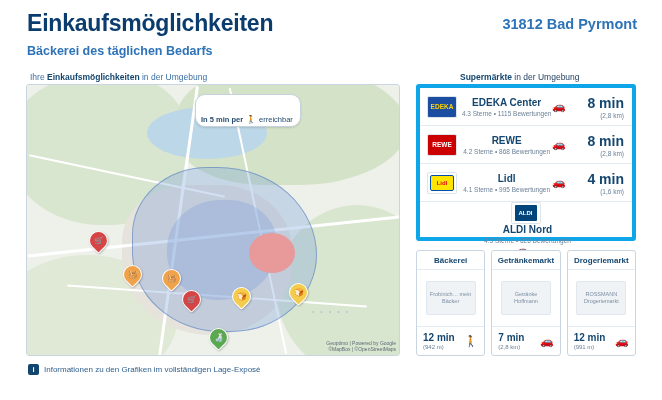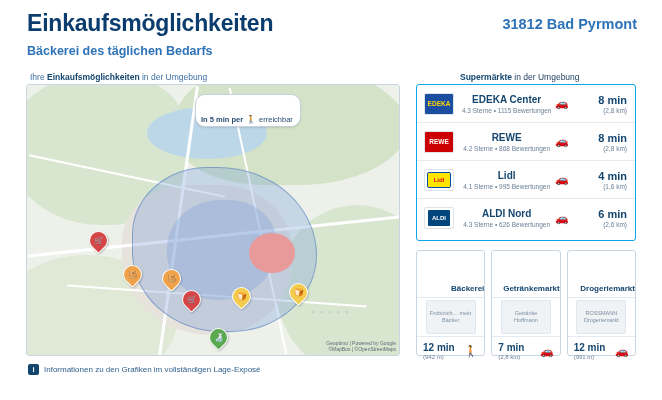"EDEKA Center" .super-panel { border: 1px solid #0ea5e9 -> 4px solid #0ea5e9 }
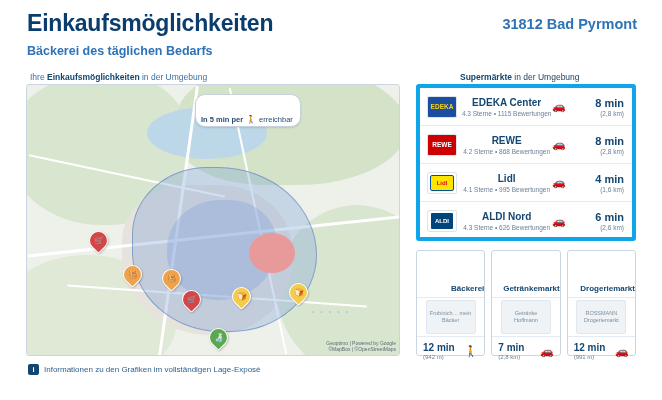"8 min" .stime-val { font-size: 11px -> 14px }
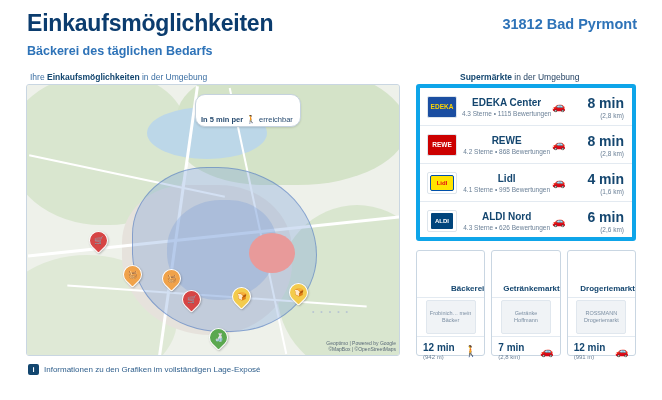"ALDI Nord" .srow:last-child { flex-direction: none -> column }
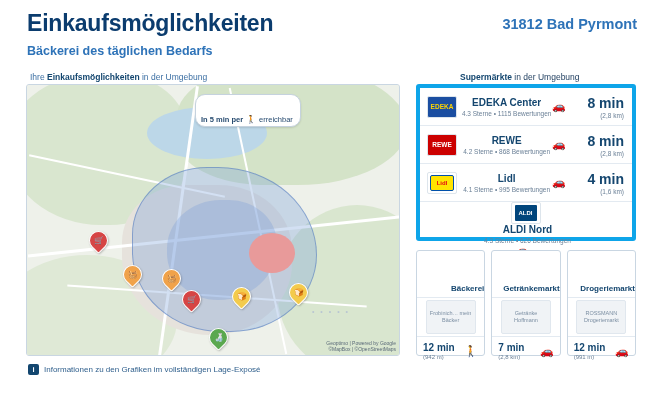"Bäckerei" .card-head { margin-top: 28px -> none; text-align: right -> center }
